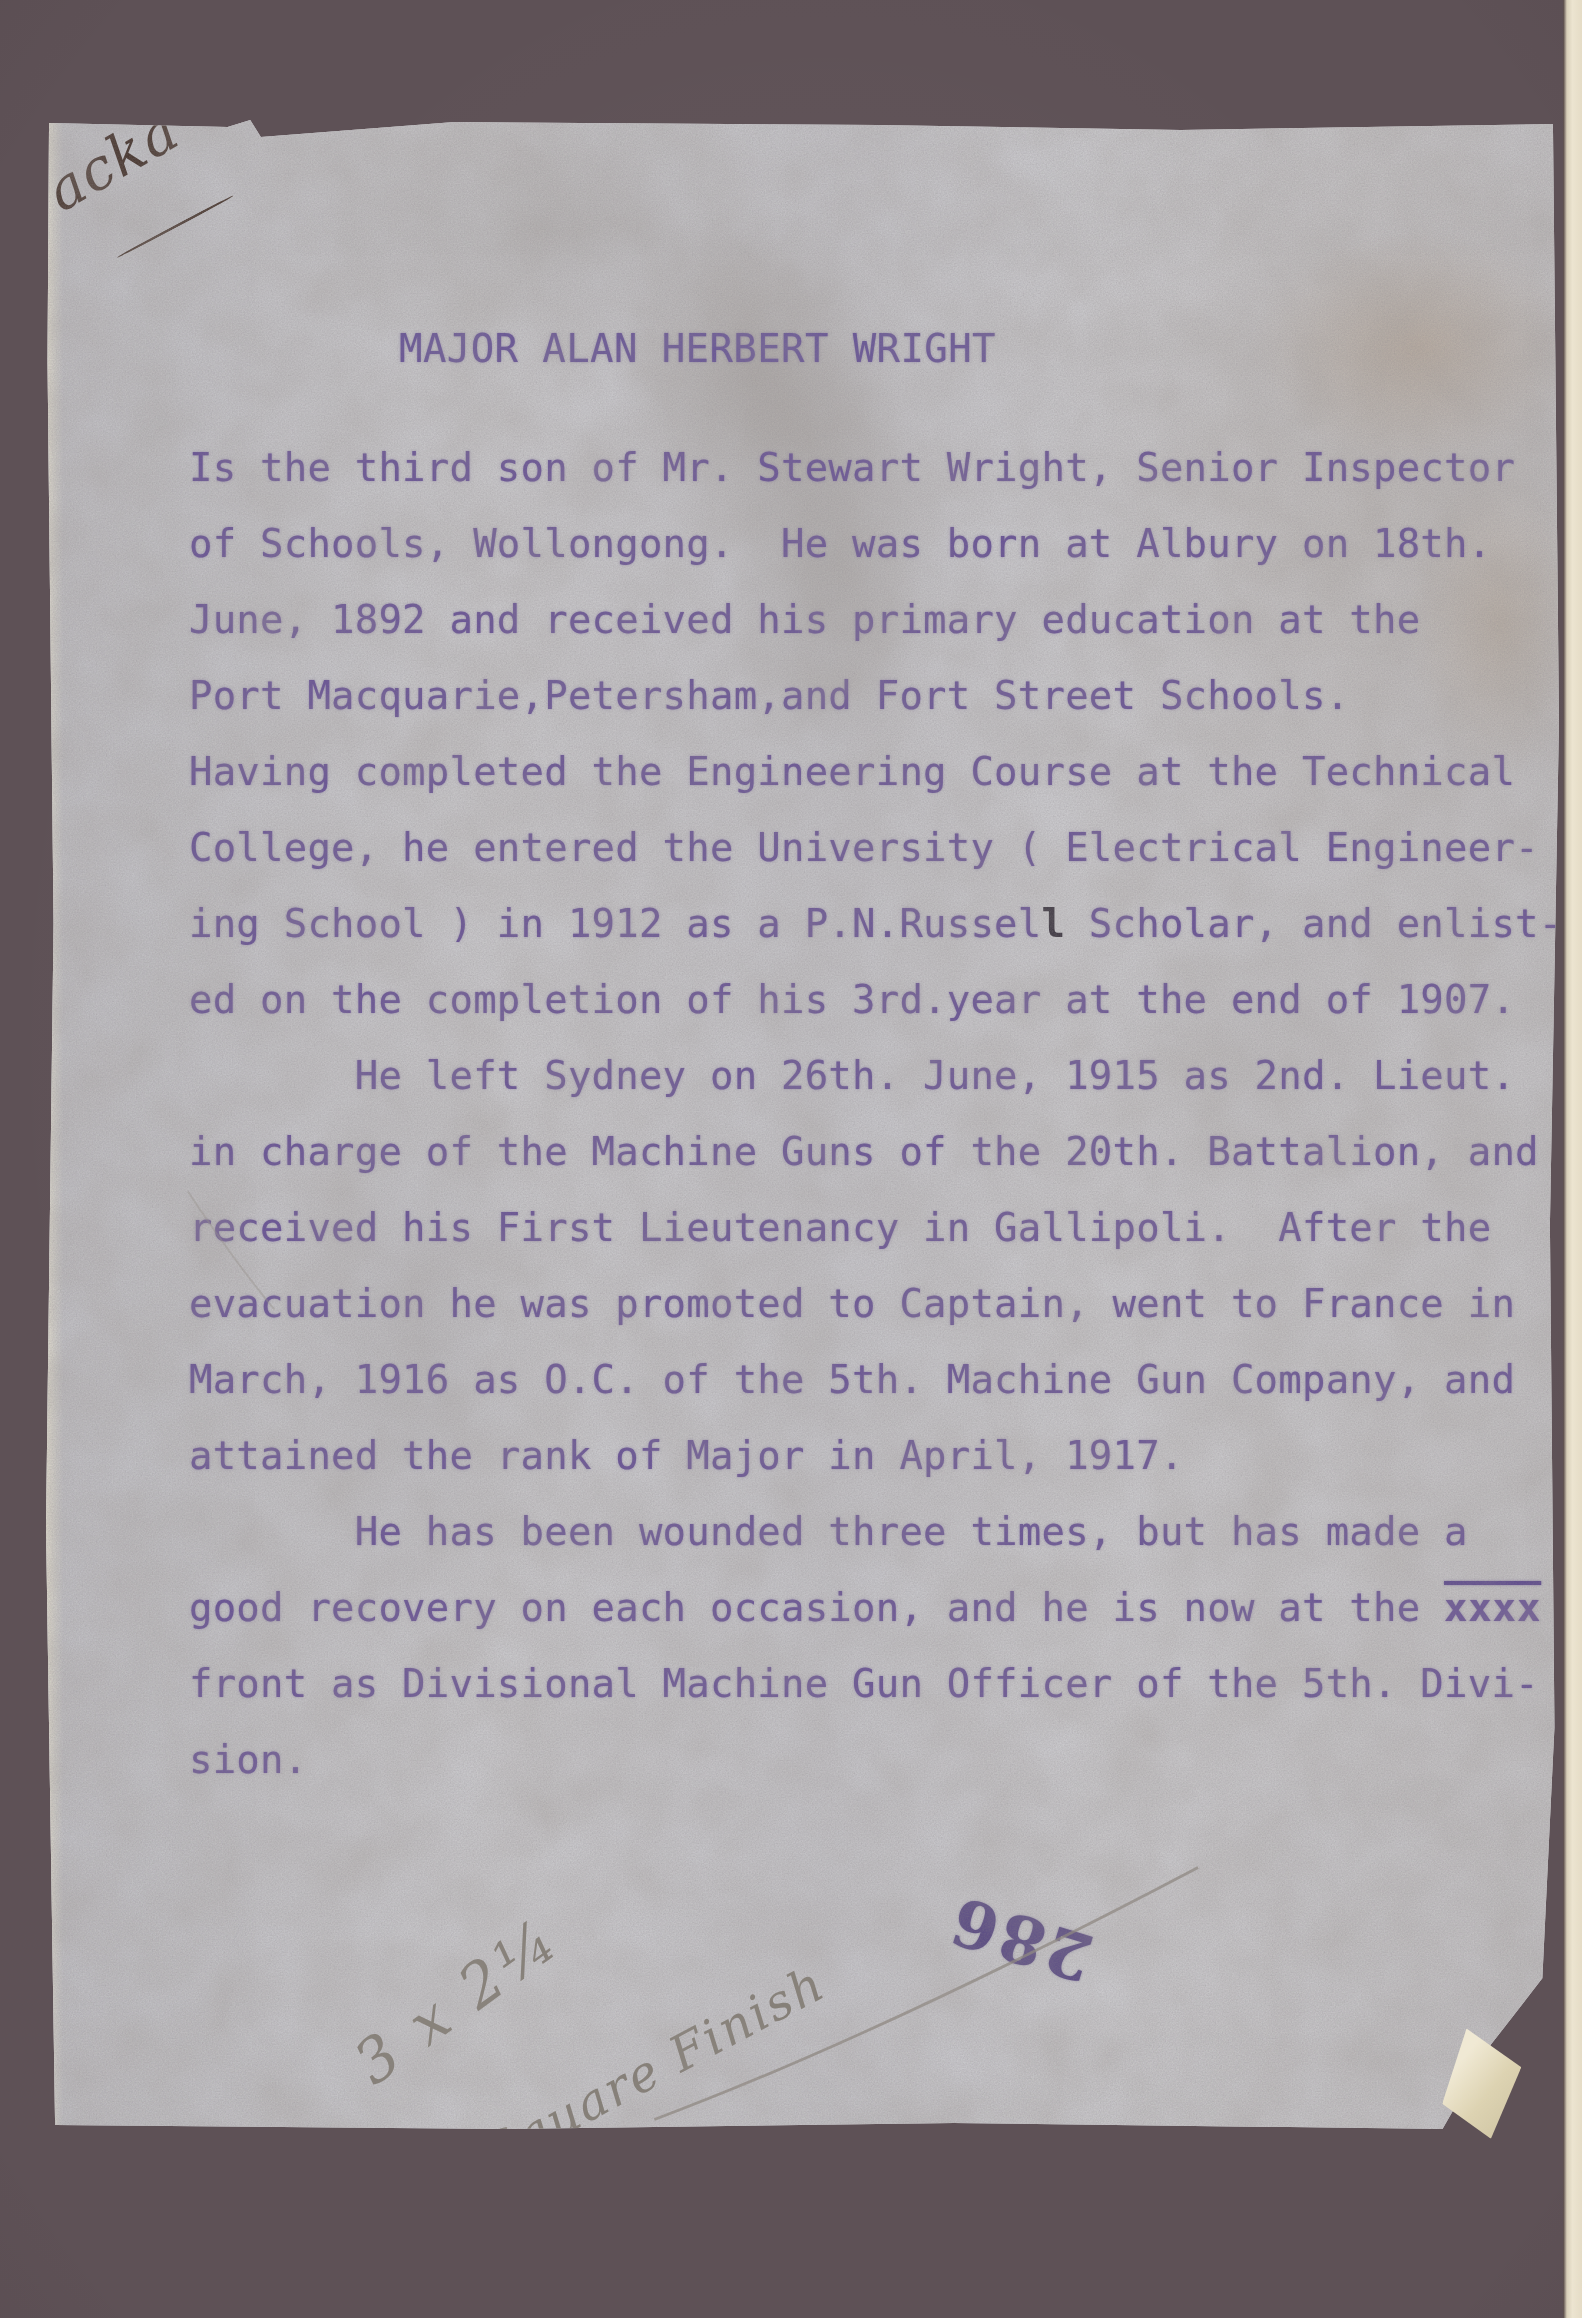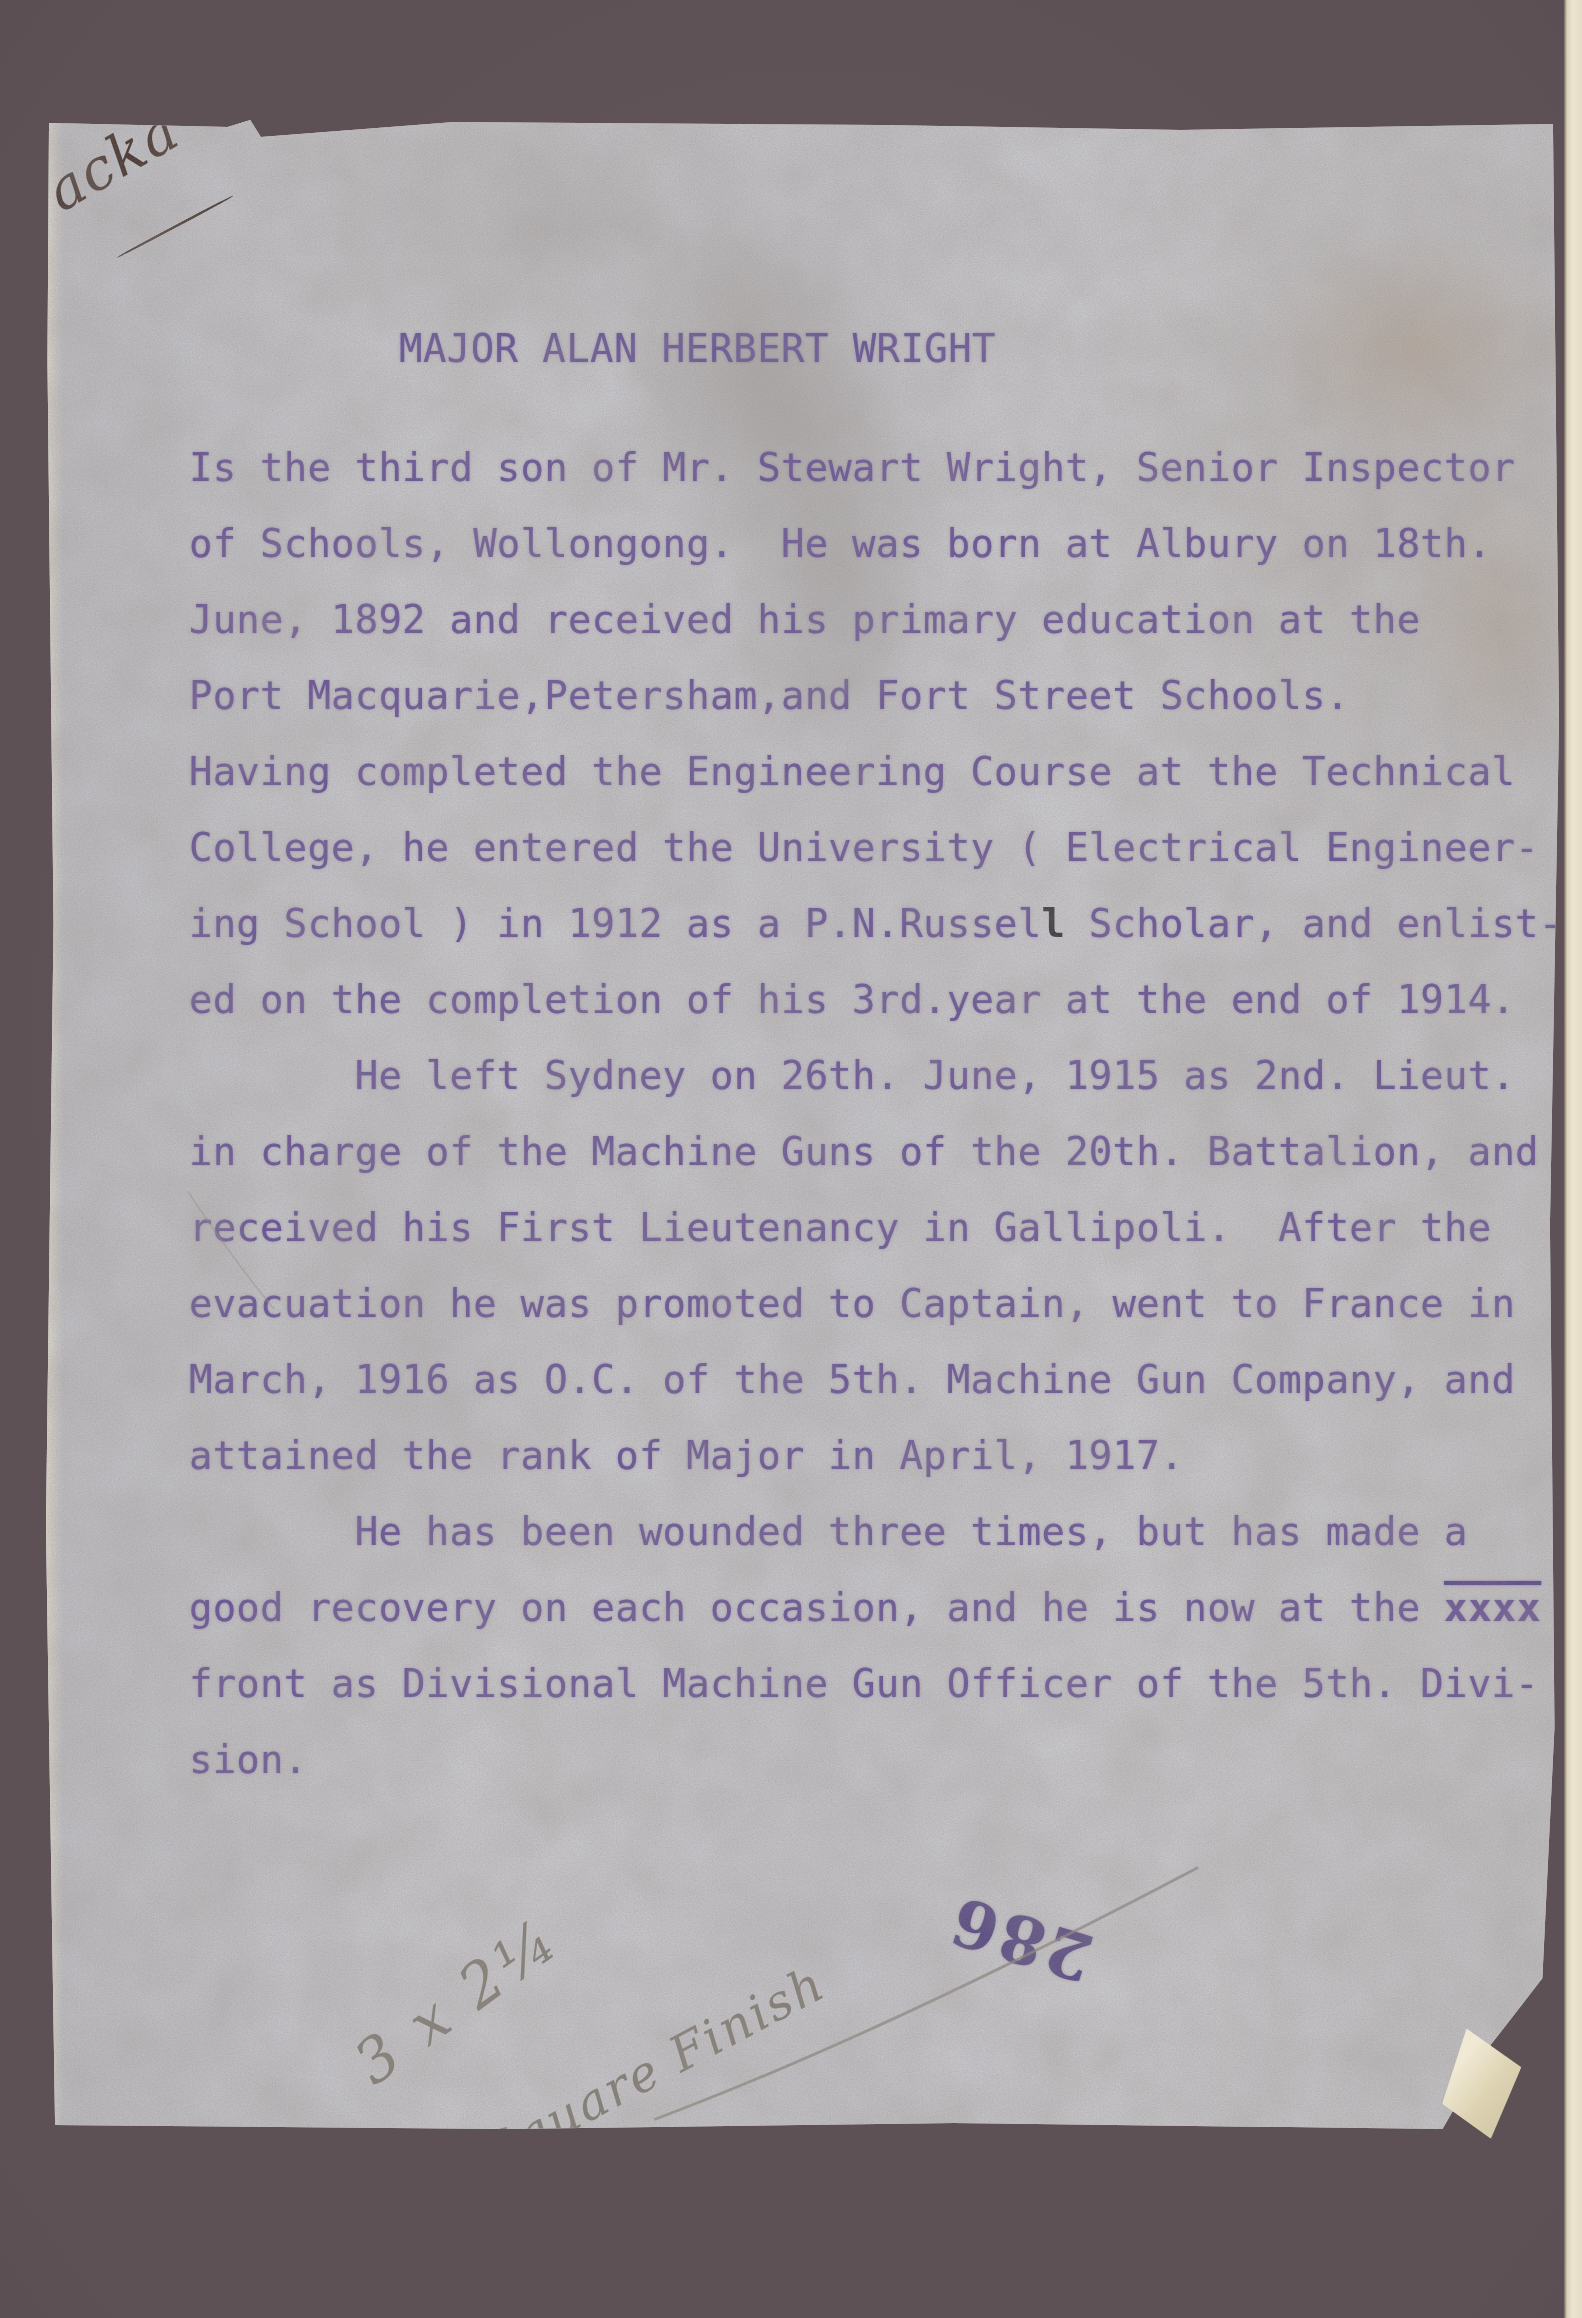"Scholar, and enlist-" span { text: 1914 -> 1907 }
